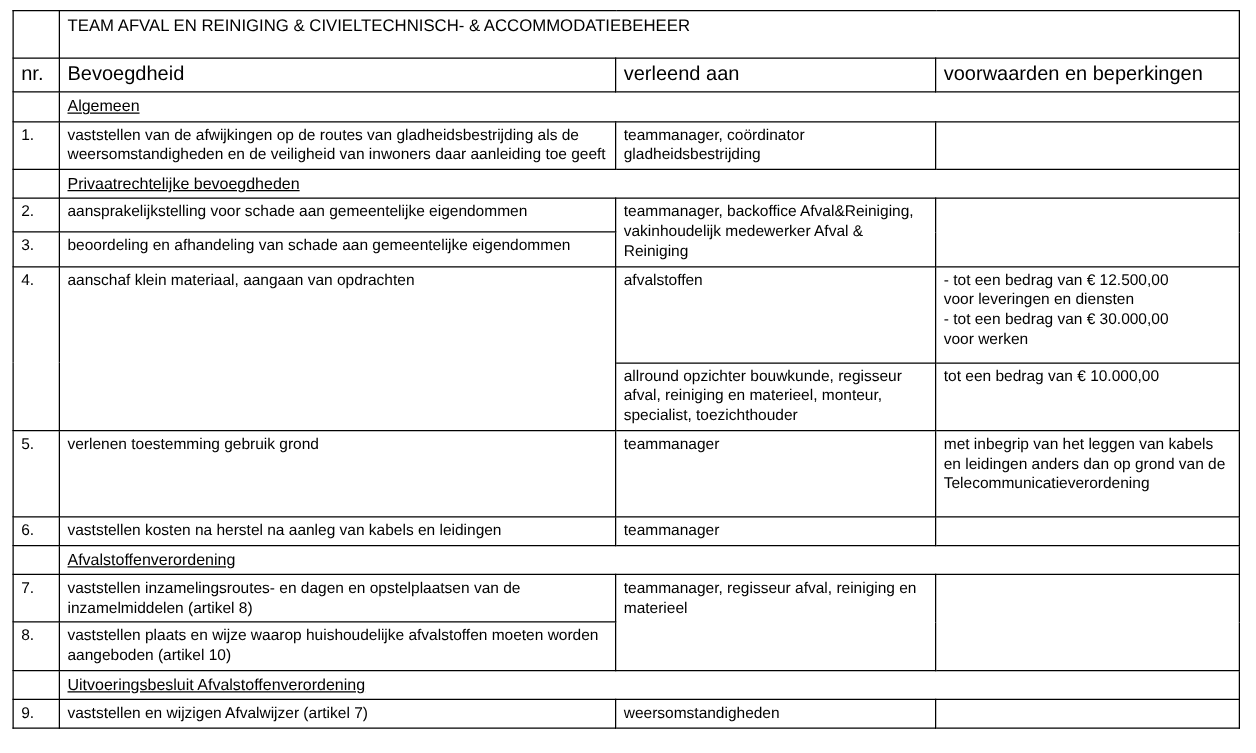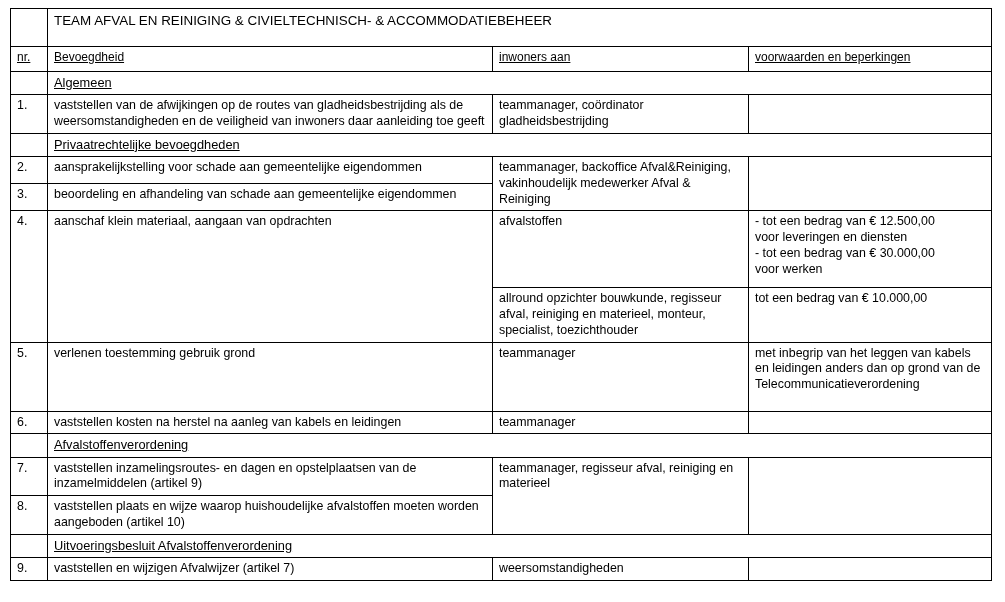"nr." .head-row td { font-size: 12px -> 16px; text-decoration: underline -> none }
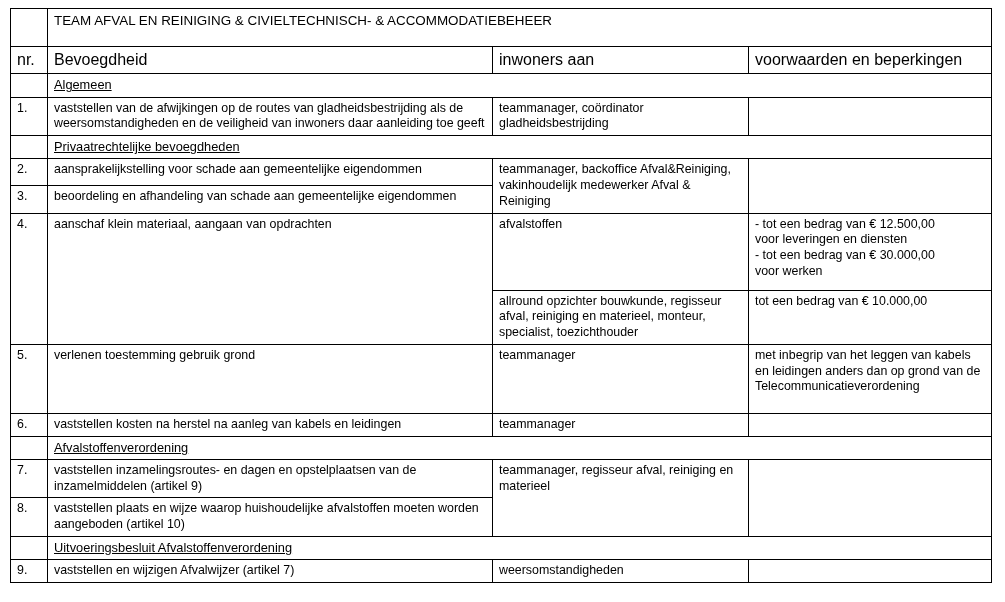"inwoners aan" td { text: inwoners -> verleend }
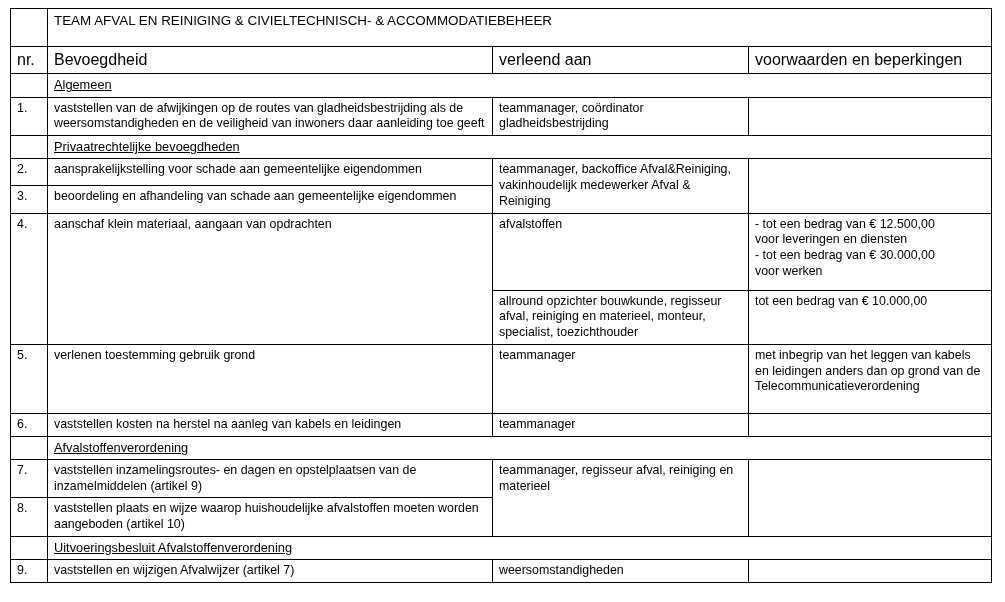"vaststellen inzamelingsroutes- en dagen" td { text: 9 -> 8 }
